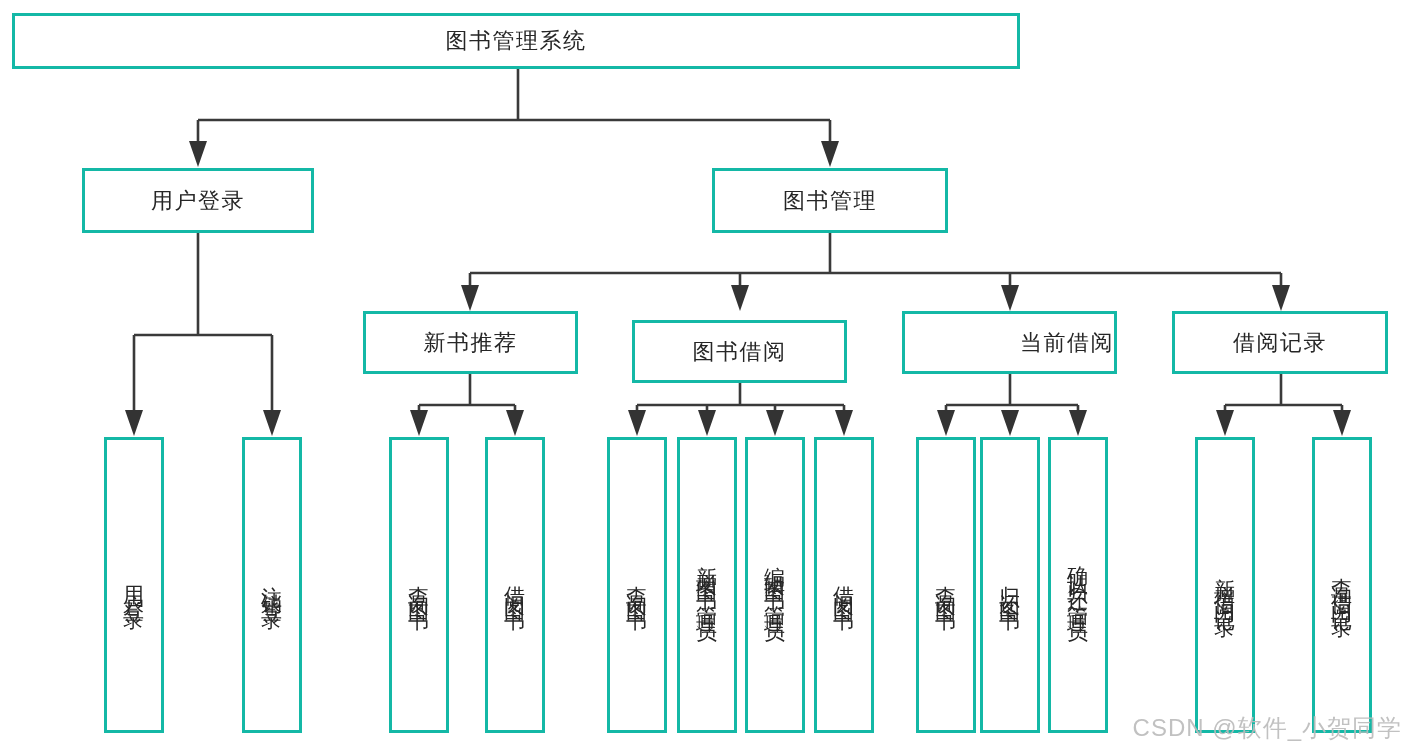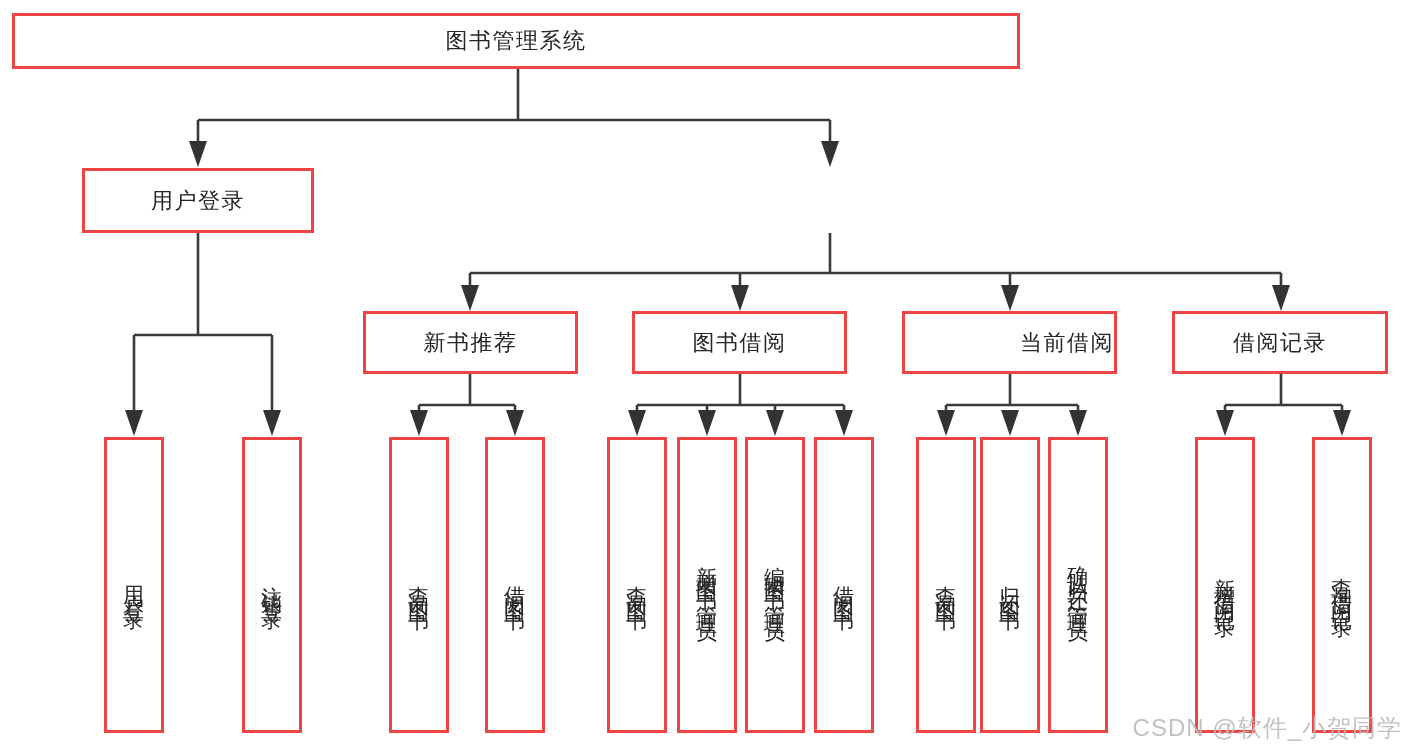"图书管理系统" .node { border: 3px solid #ef4444 -> 3px solid #14b8a6 }
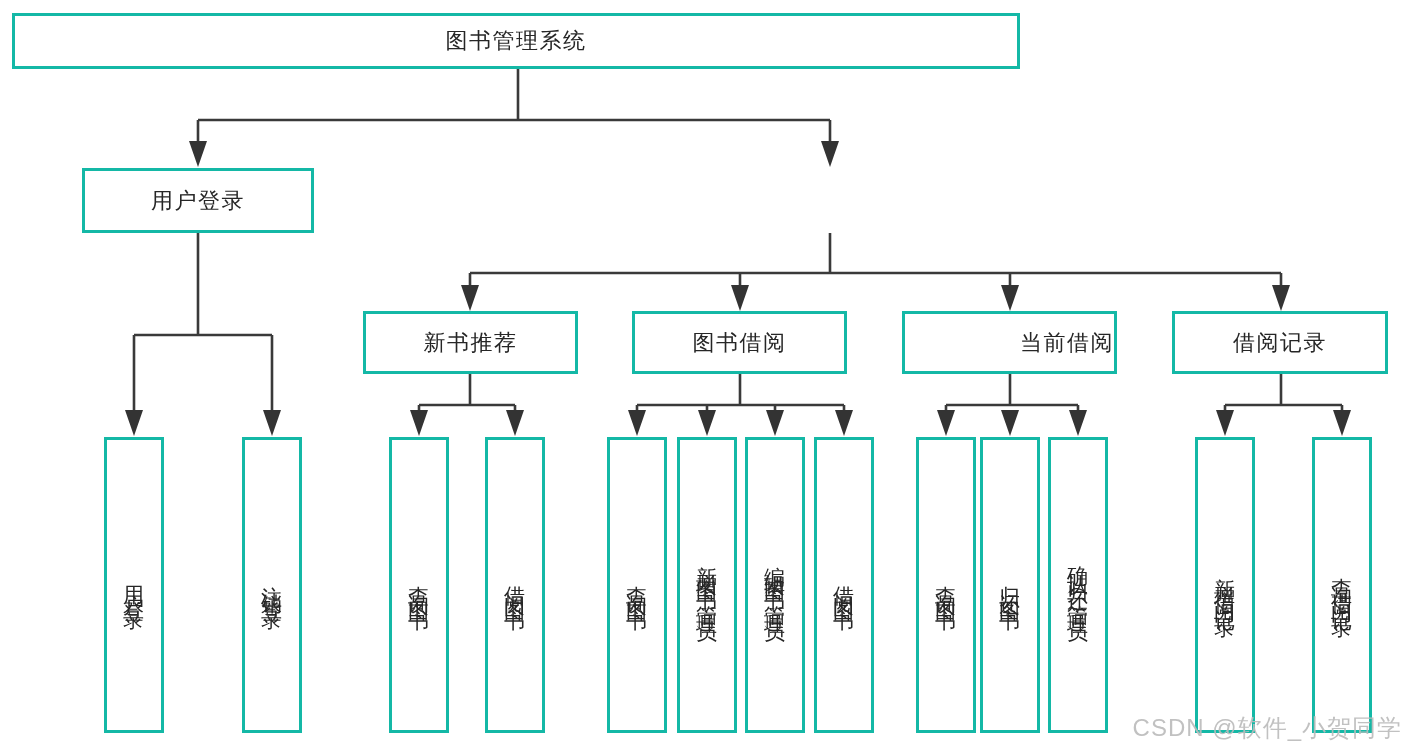"图书管理" div.node { html: none -> <div> <span>图书管理</span> </div> }
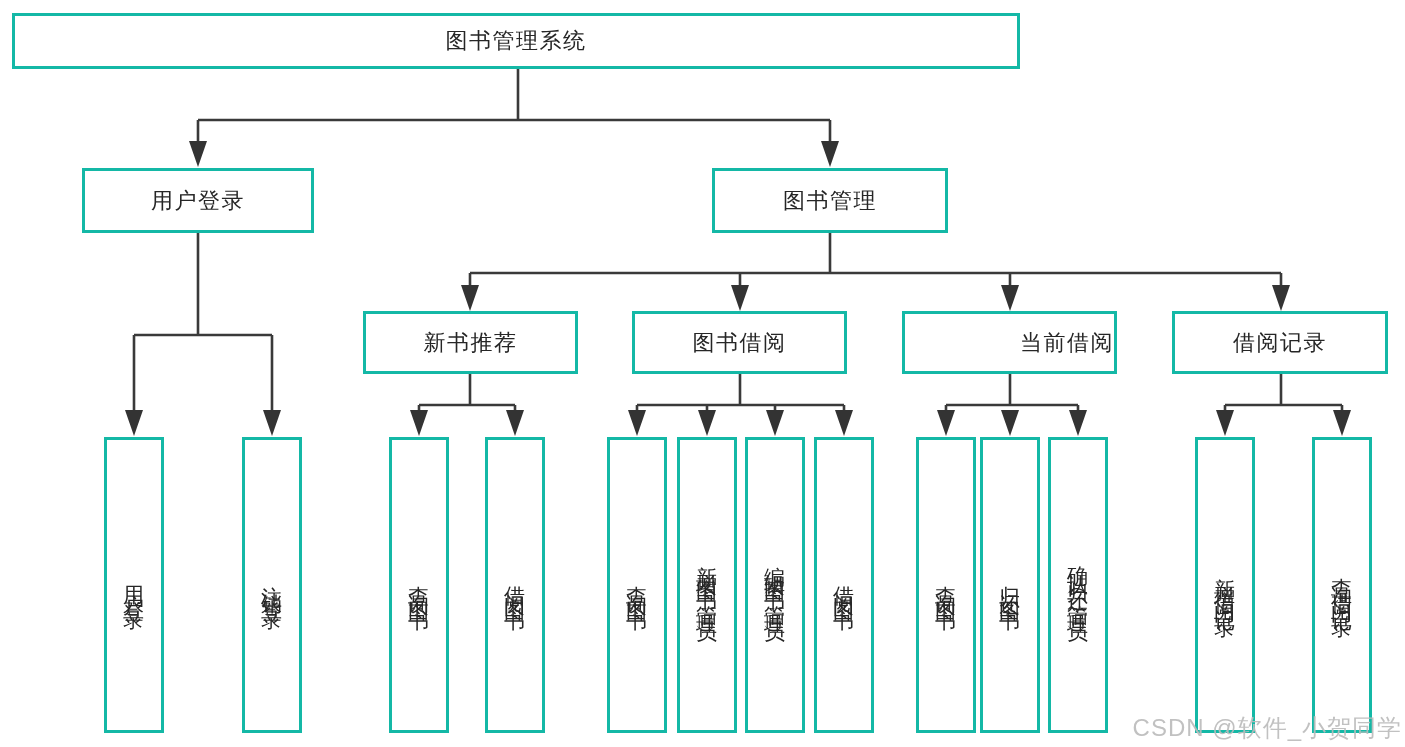"图书借阅" .n-borrow { top: 311px -> 320px }
